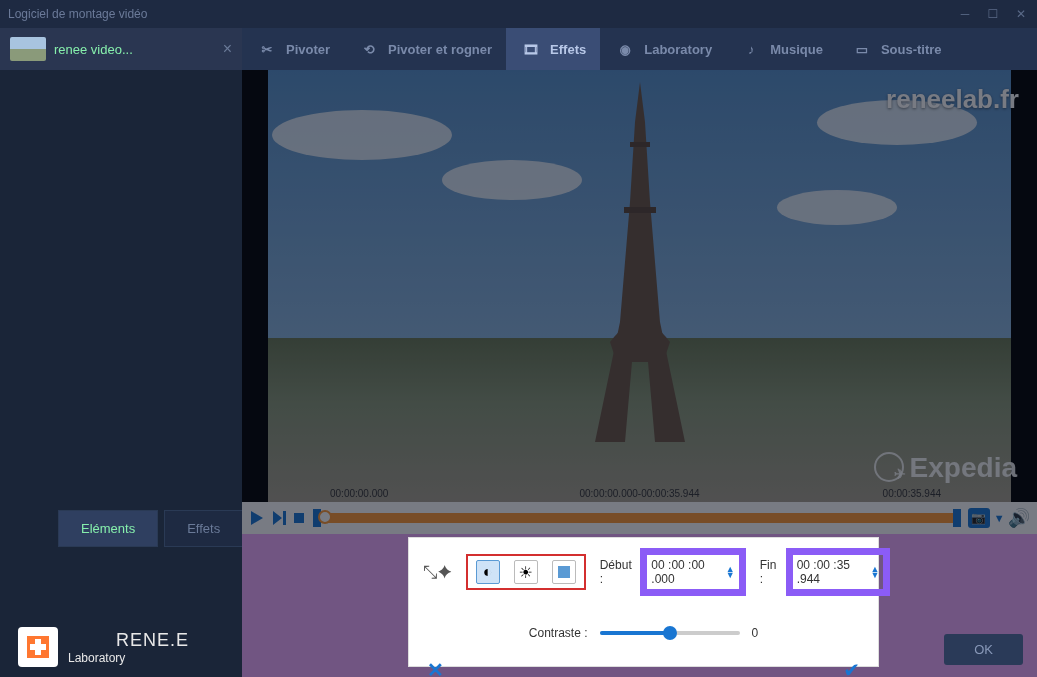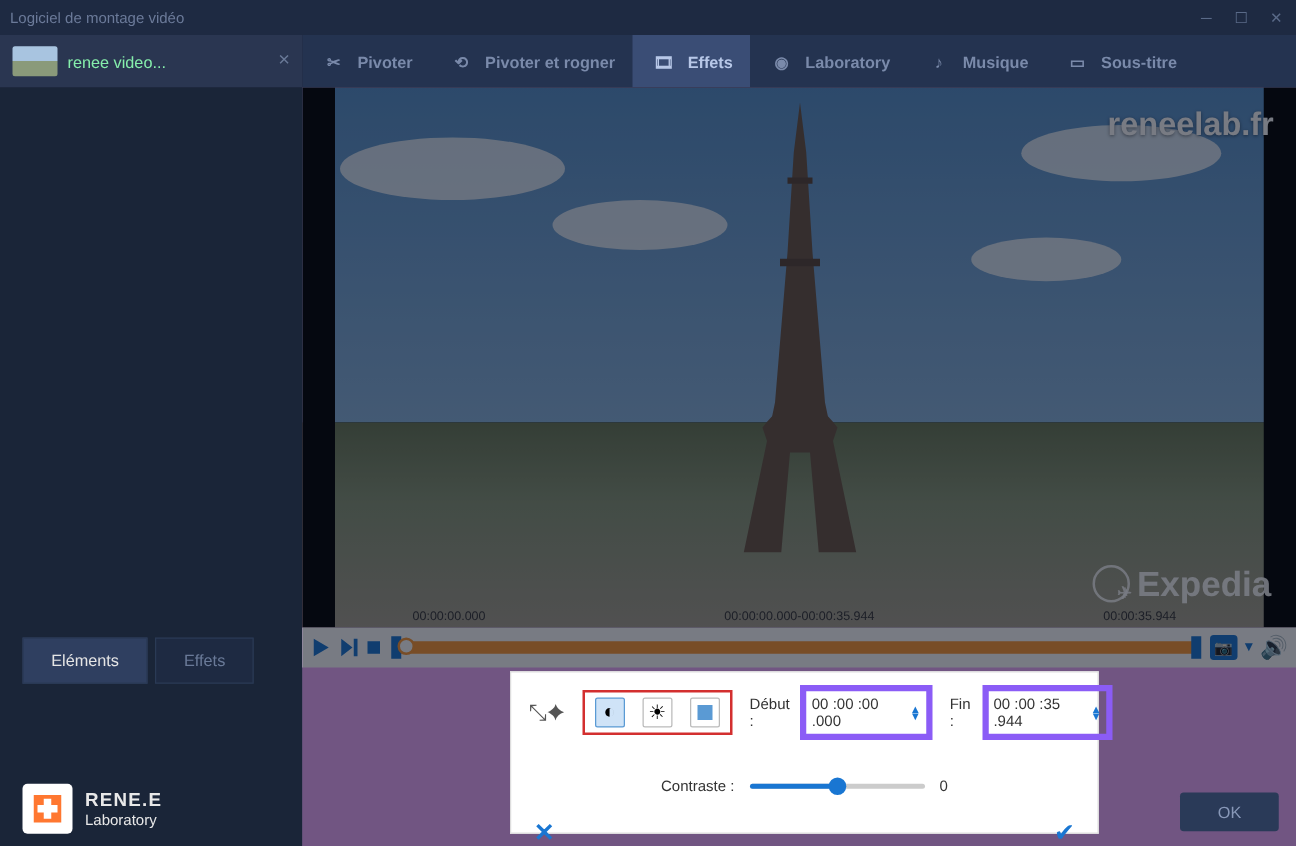"Eléments" .side-tab.active { color: #e5e5e5 -> #86efac; margin-left: none -> 40px }
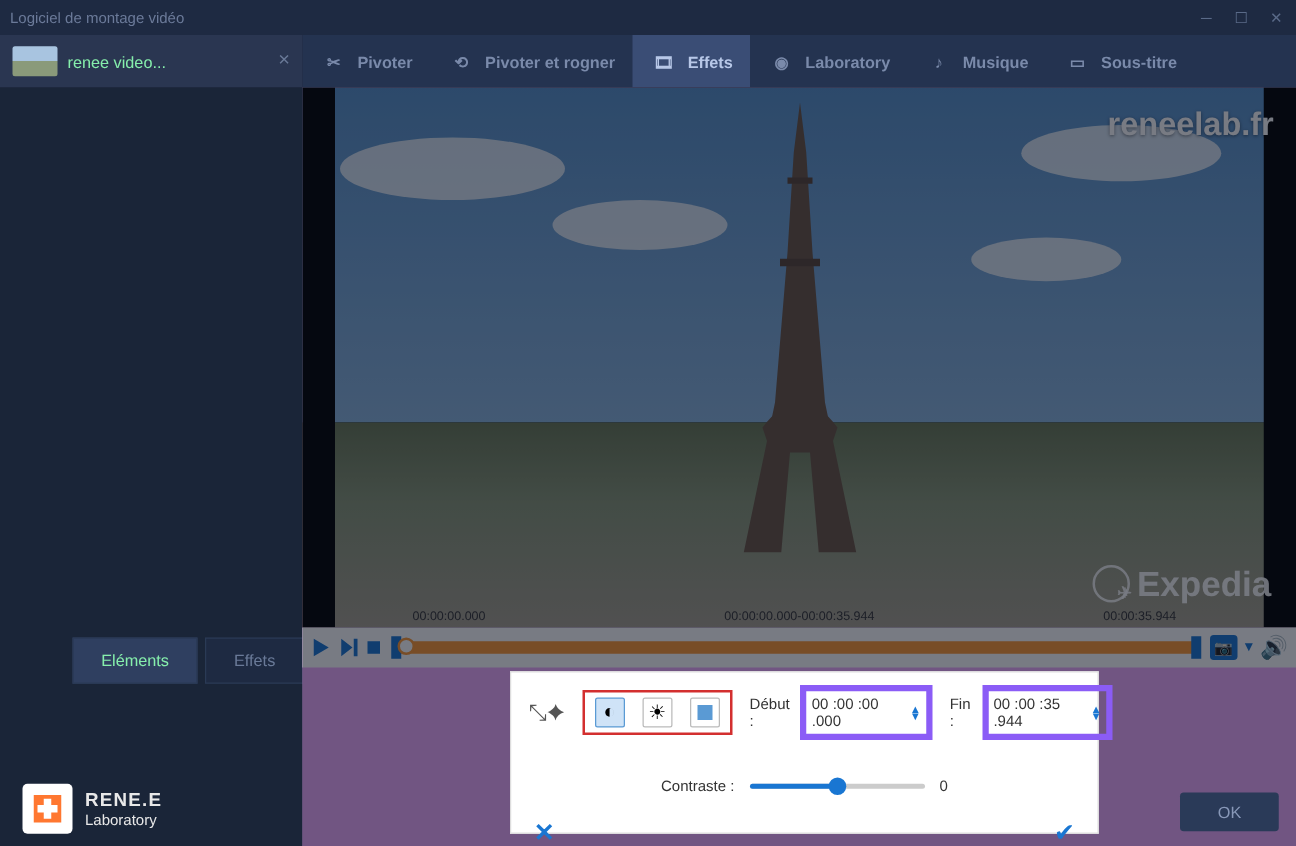"00 :00 :00 .000" .time-input { border: 5px solid #8b5cf6 -> 7px solid #8b5cf6 }
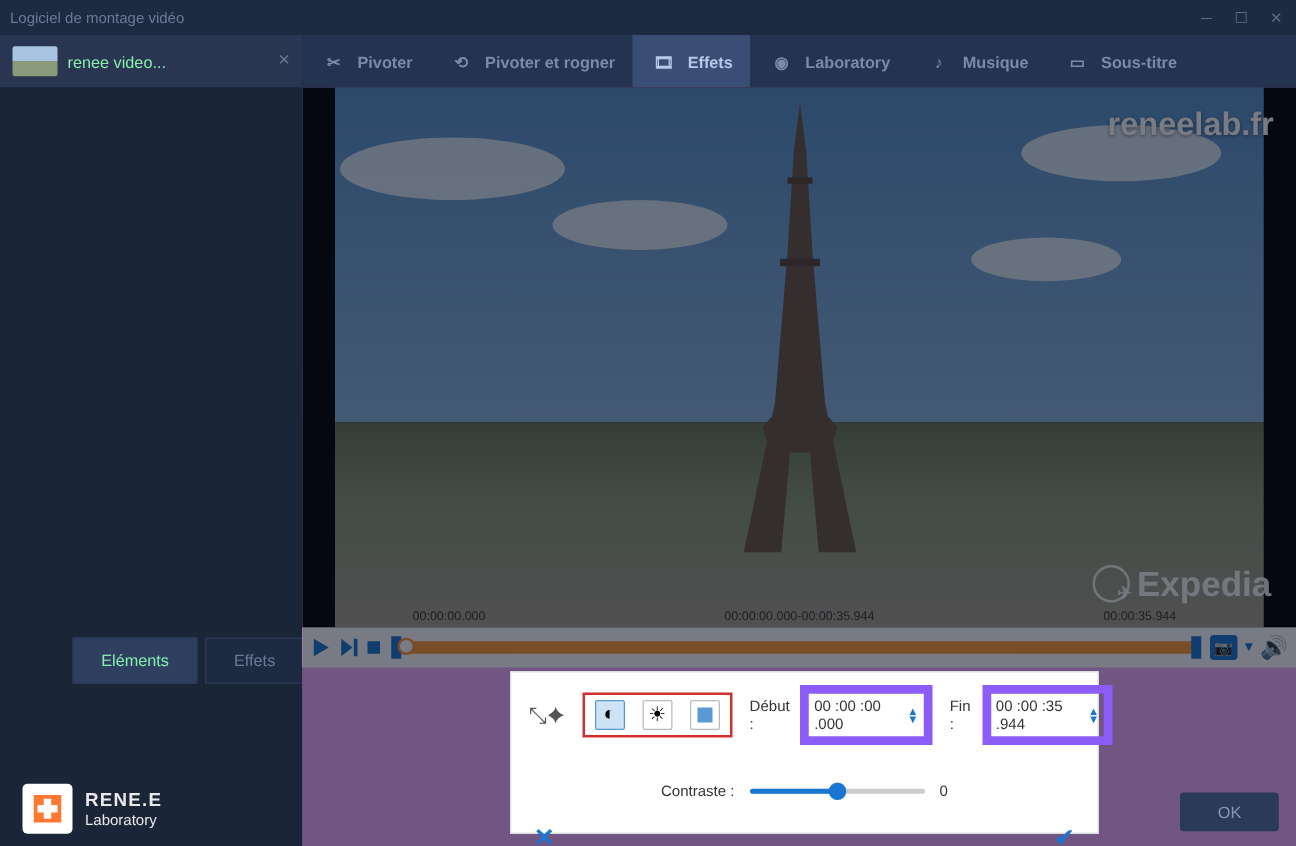"RENE.E" .logo-main { font-size: 15px -> 18px; font-weight: bold -> normal; margin-left: none -> 48px }
